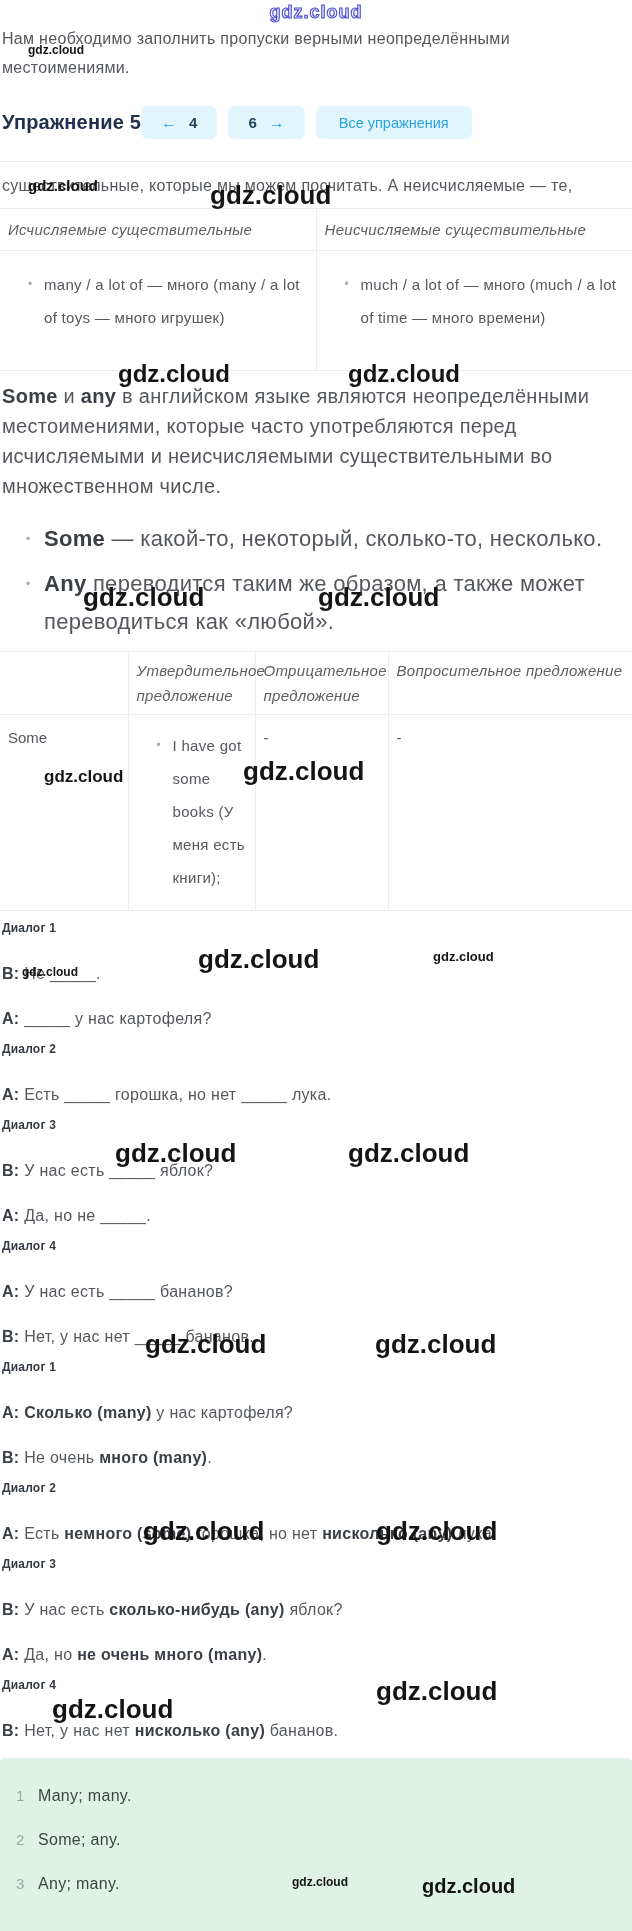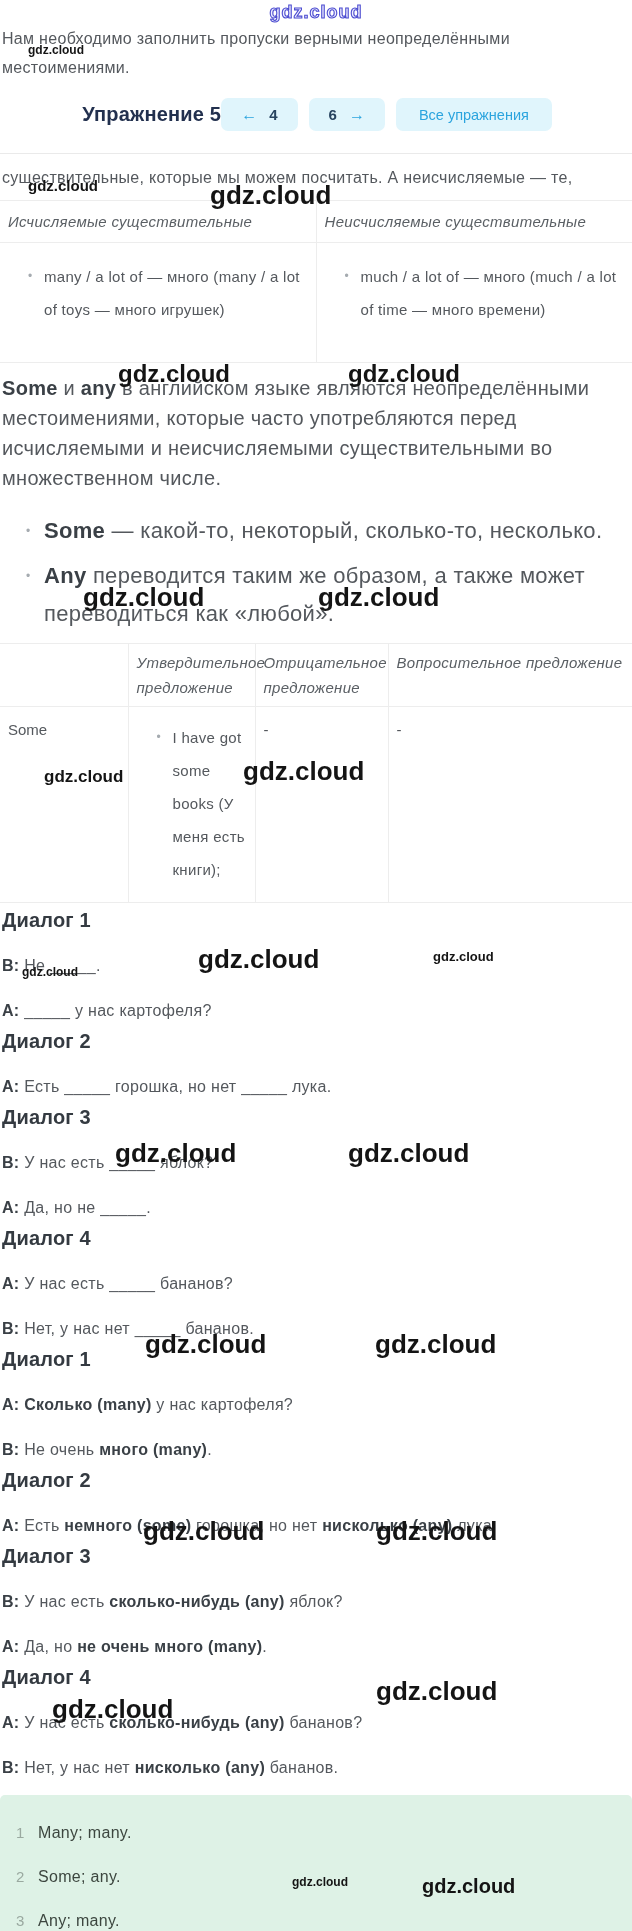"Упражнение 5" .hdr { justify-content: center -> flex-start; margin-top: 16px -> 24px }
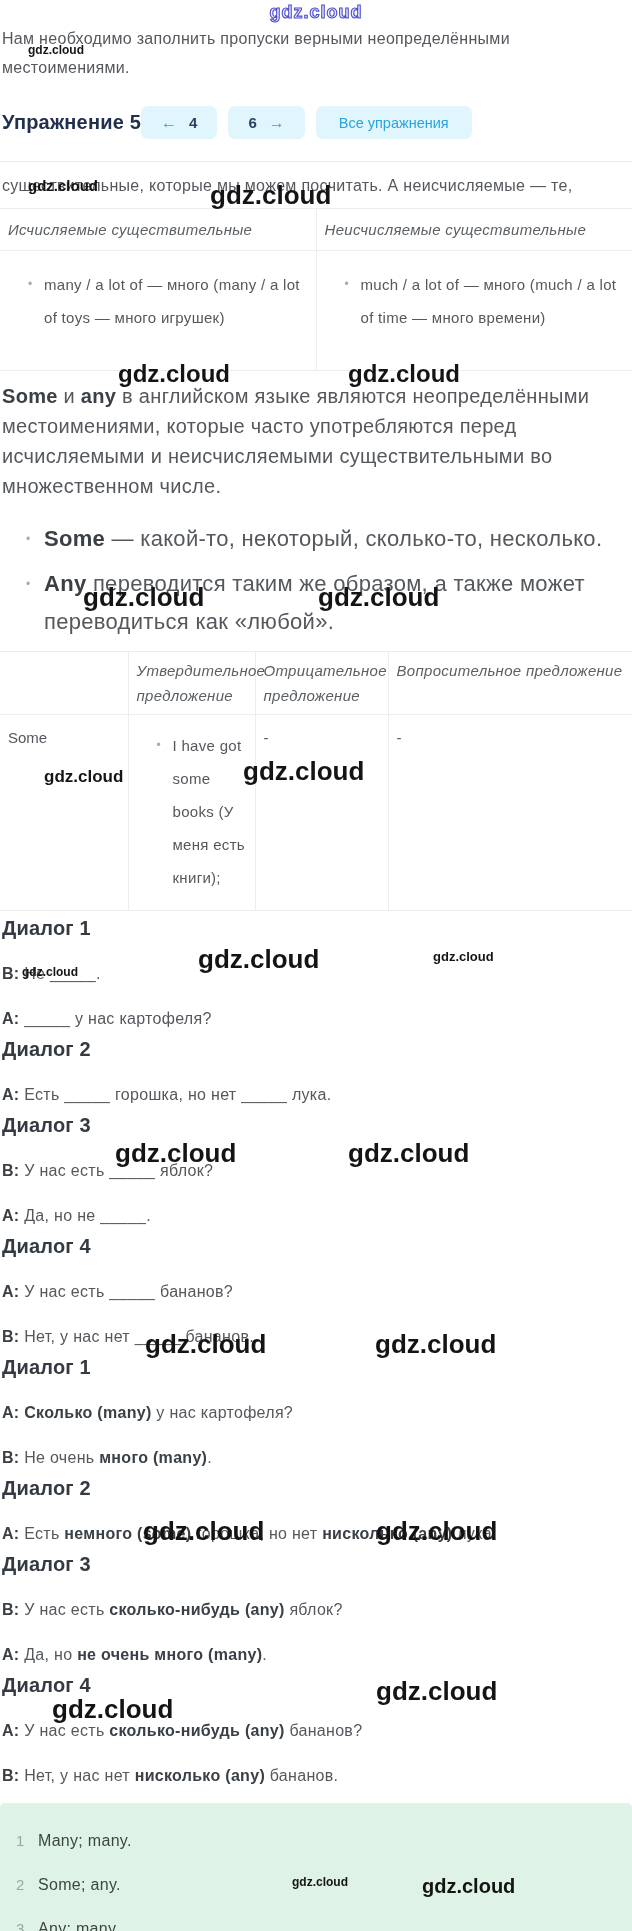"Диалог 1" .dlg-title { font-size: 20px -> 12px }
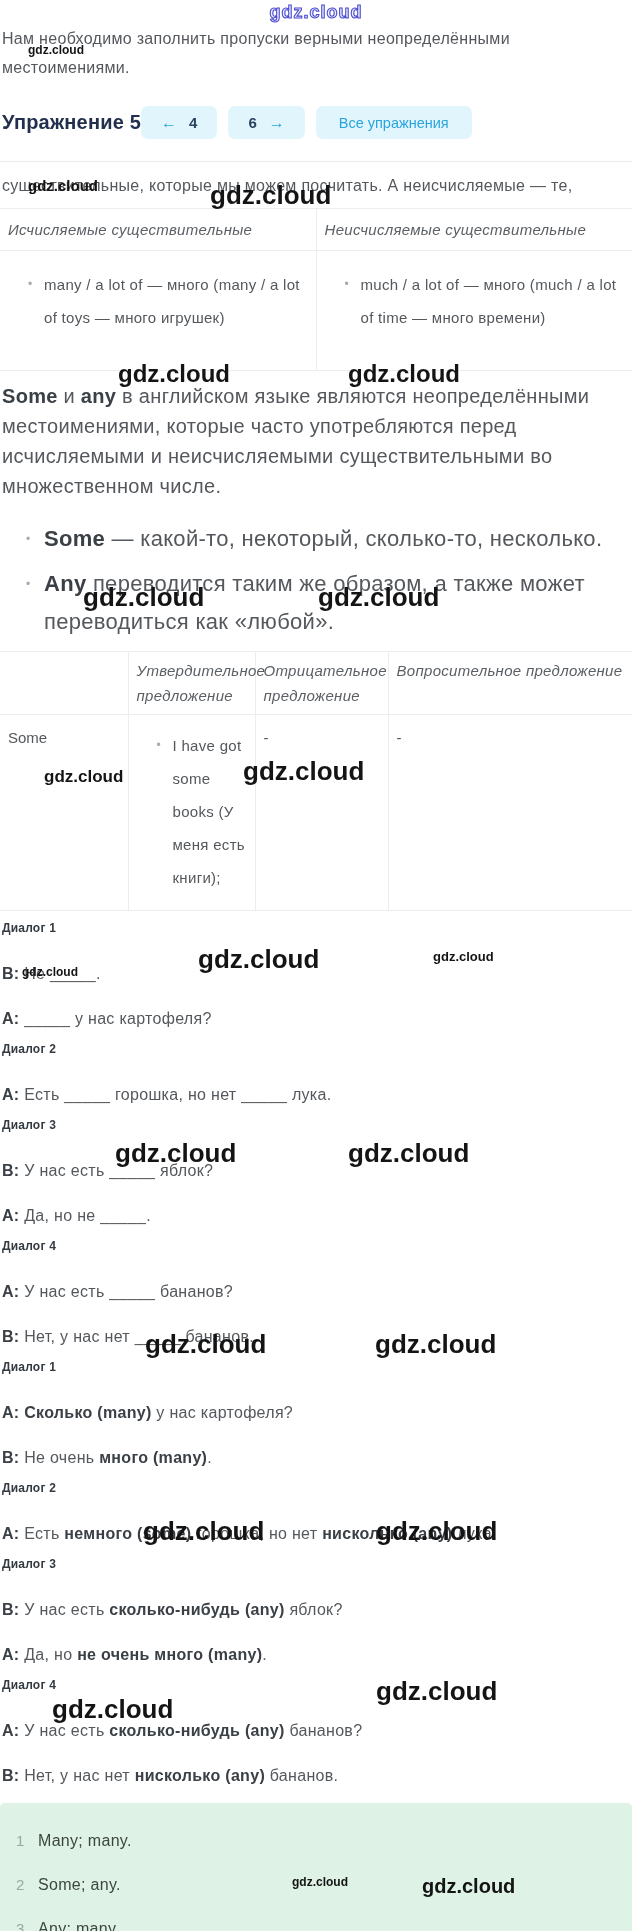"A: У нас есть сколько-нибудь" div.dlg-line { html: <div><span>A:</span><span> У нас есть </span><span>сколько-нибудь (any)</span><span> бананов?</span></div> -> none }
